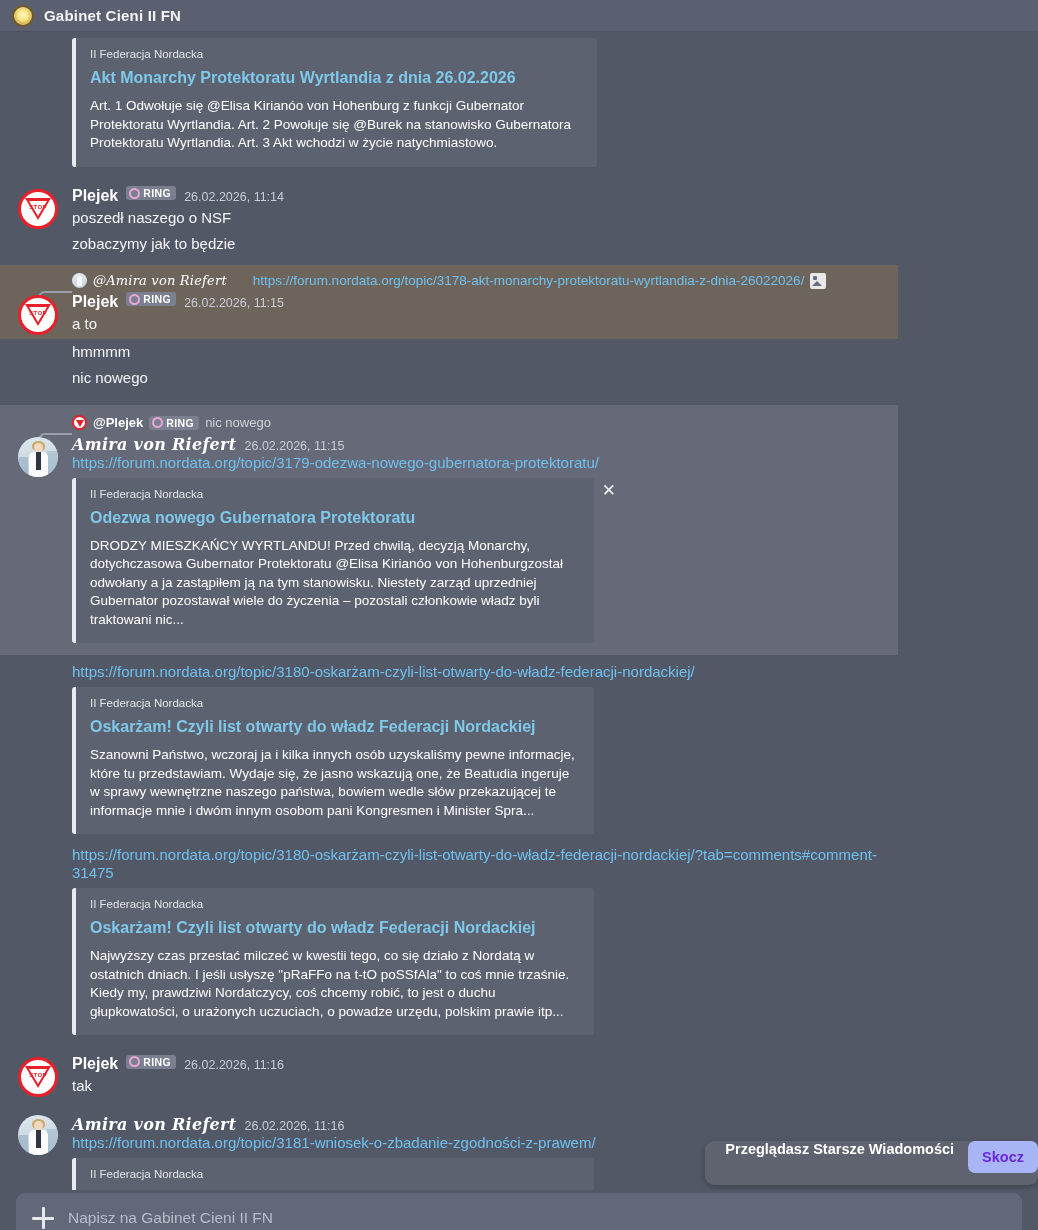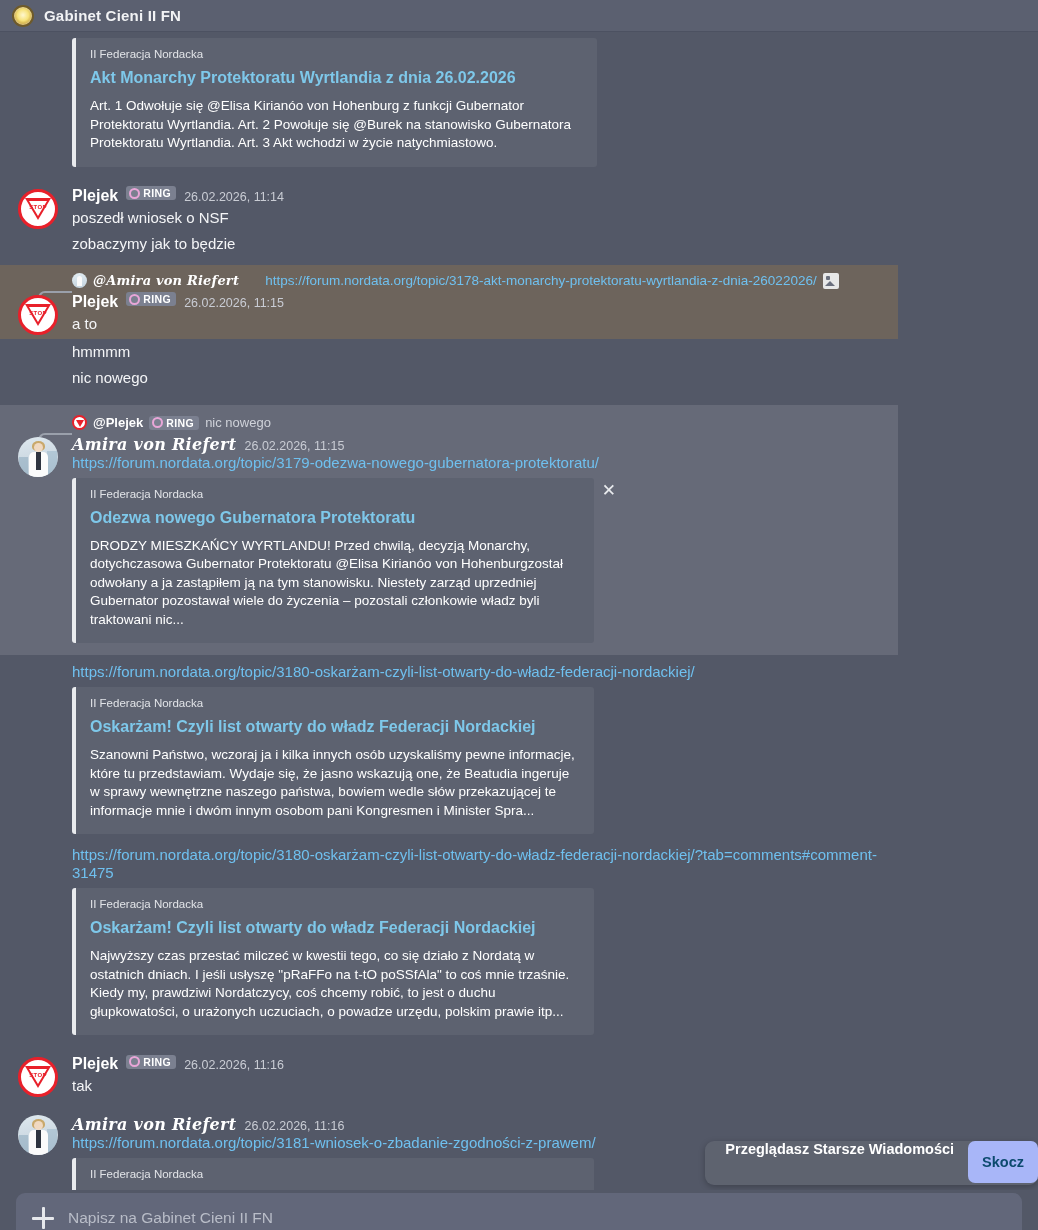"poszedł wniosek o NSF" div.line { text: wniosek -> naszego }
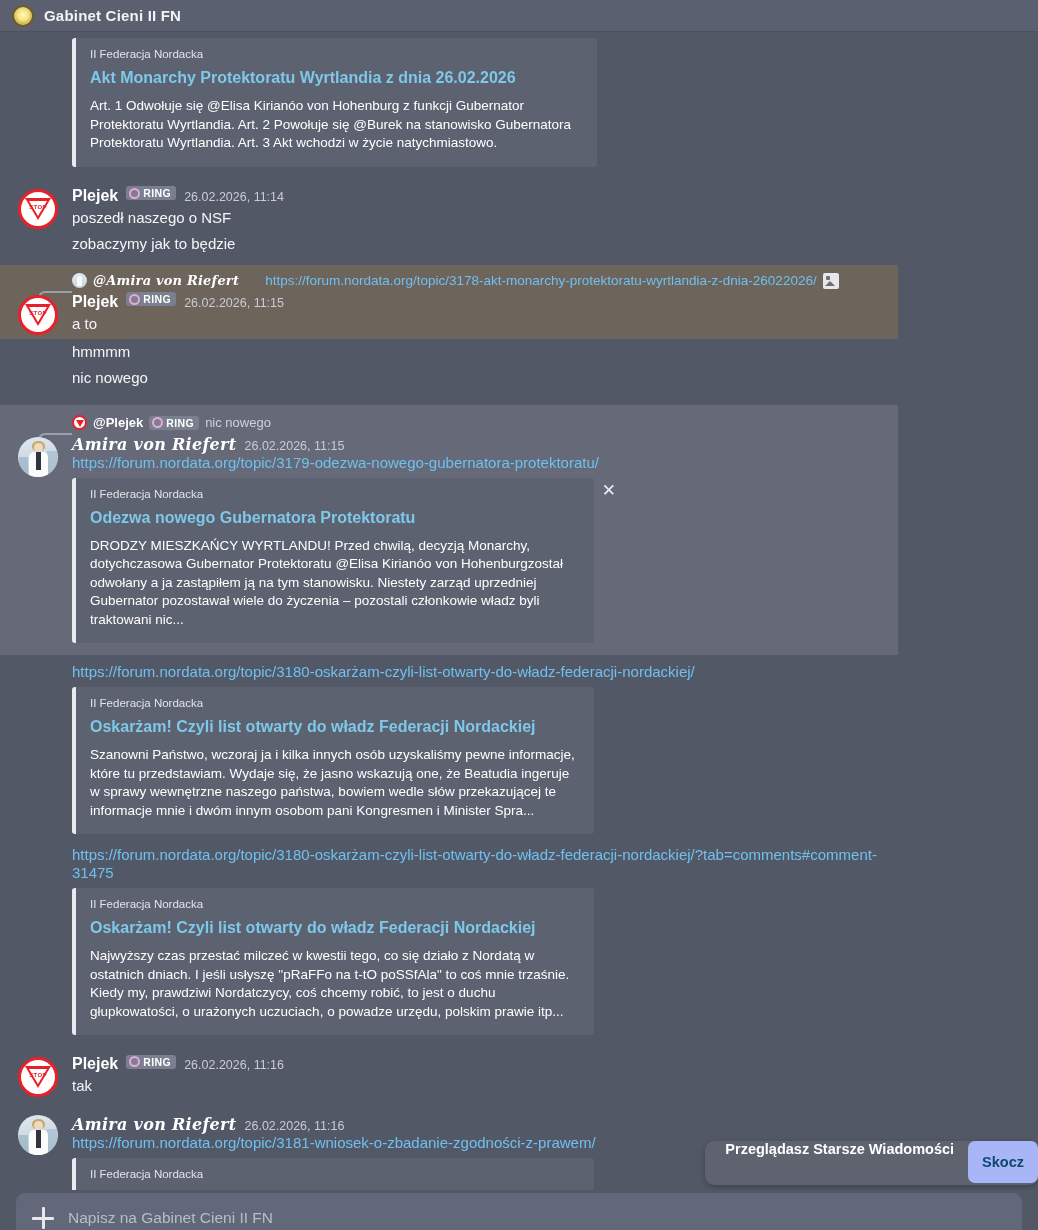"@Amira von Riefert" .reply-author.gothic { font-weight: bold -> normal }
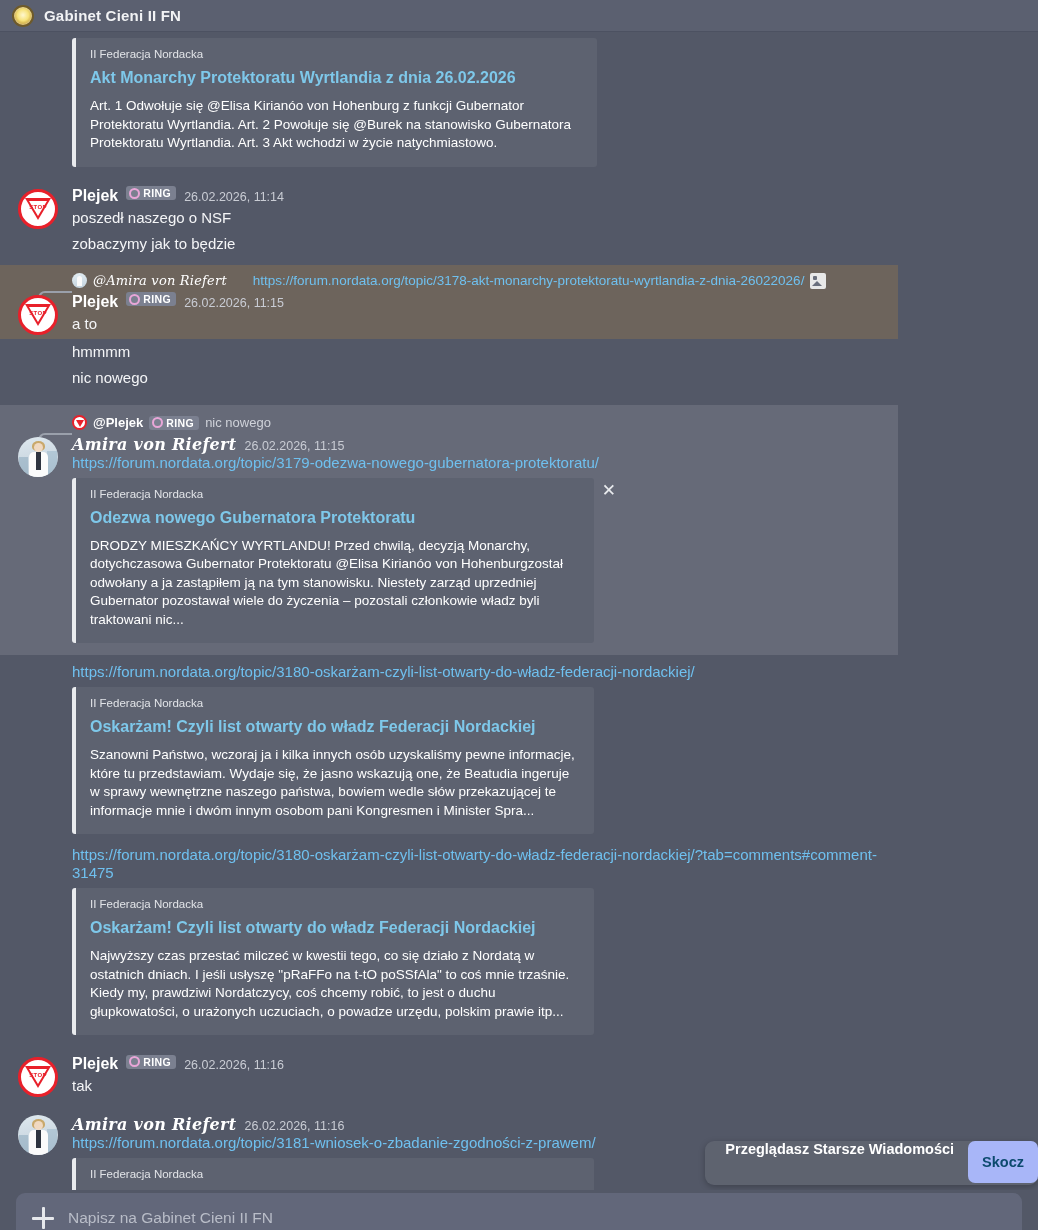"Skocz" .jump-btn { color: #0c4a6e -> #6d28d9; height: 42px -> 32px }
